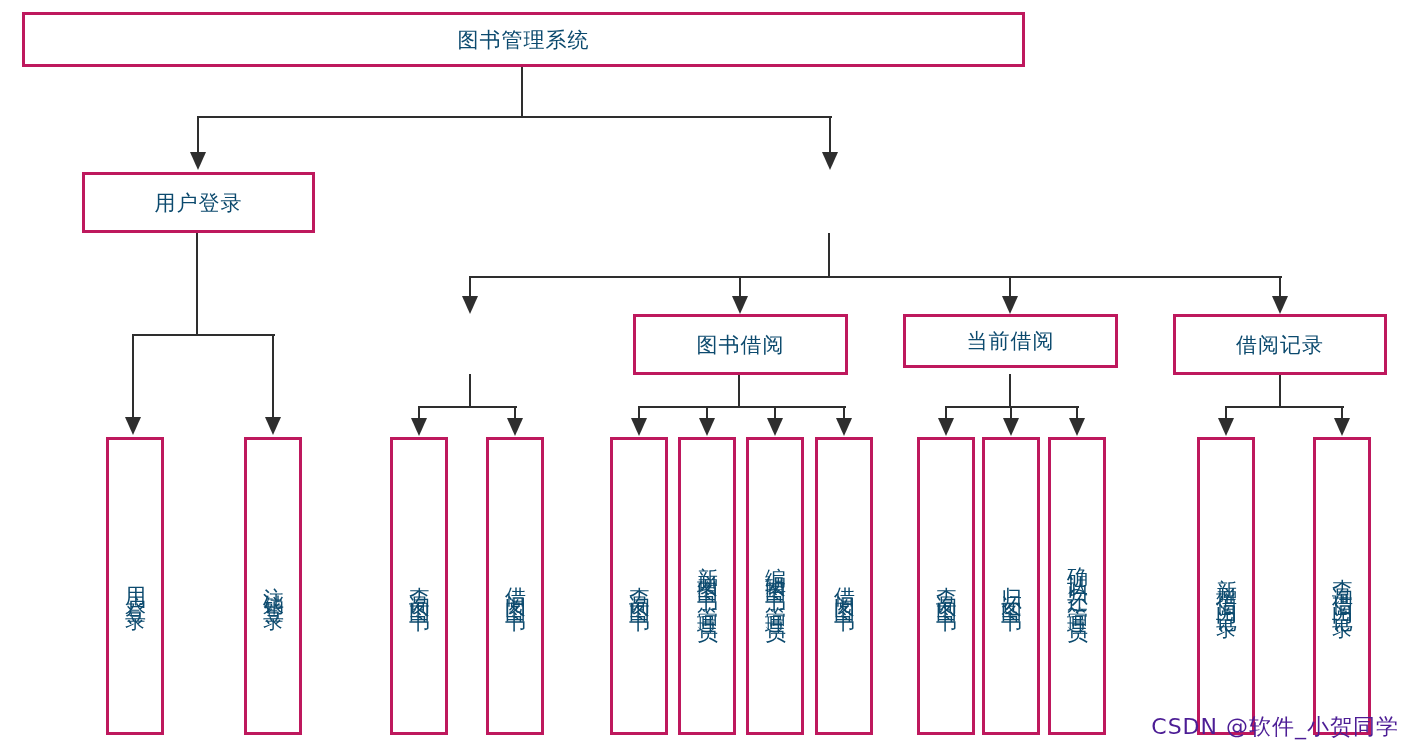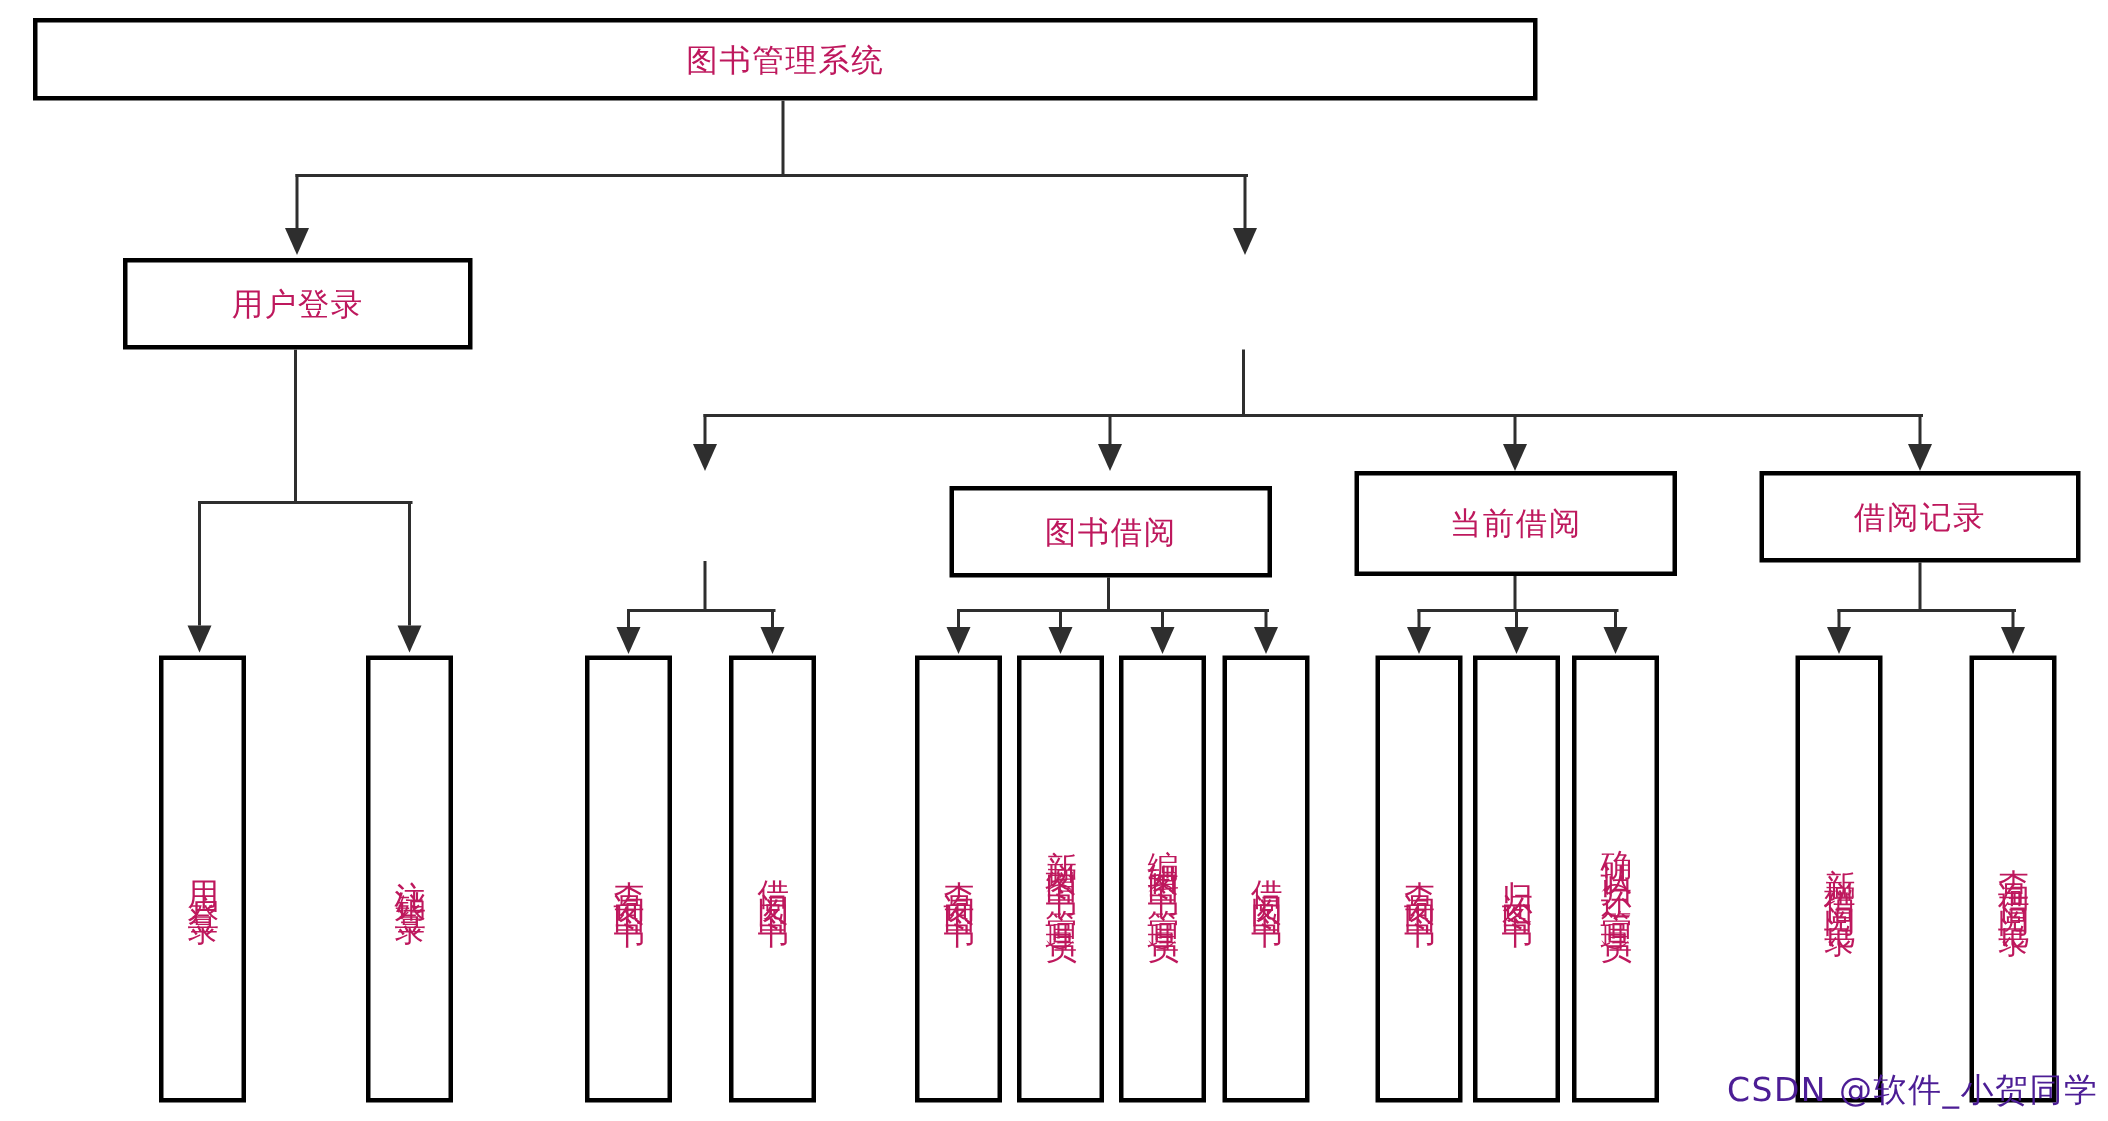"图书管理系统" .box { border: 3px solid #000000 -> 3px solid #be185d; color: #be185d -> #0c4a6e }
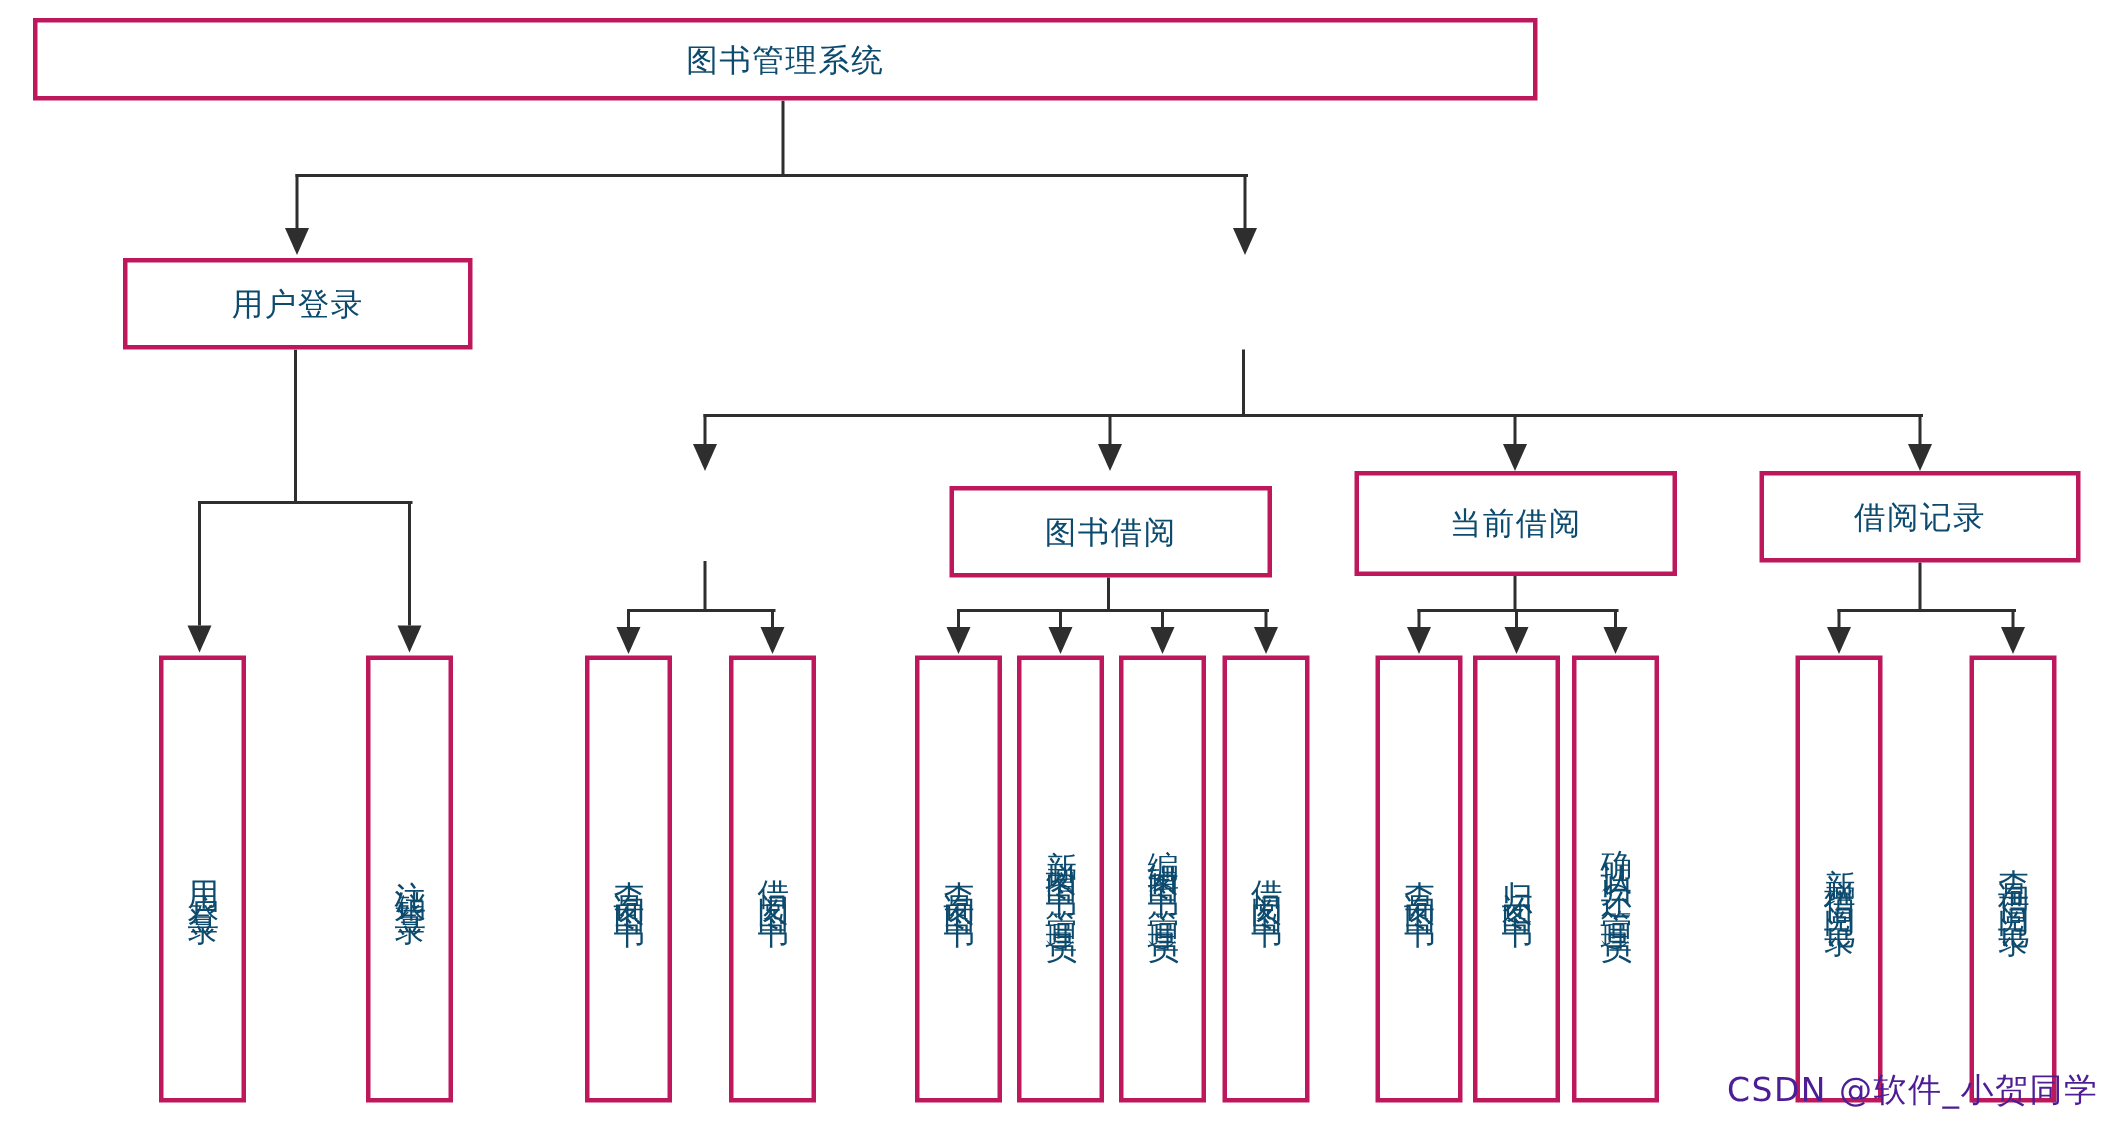"图书借阅" div.box { top: 324px -> 314px }
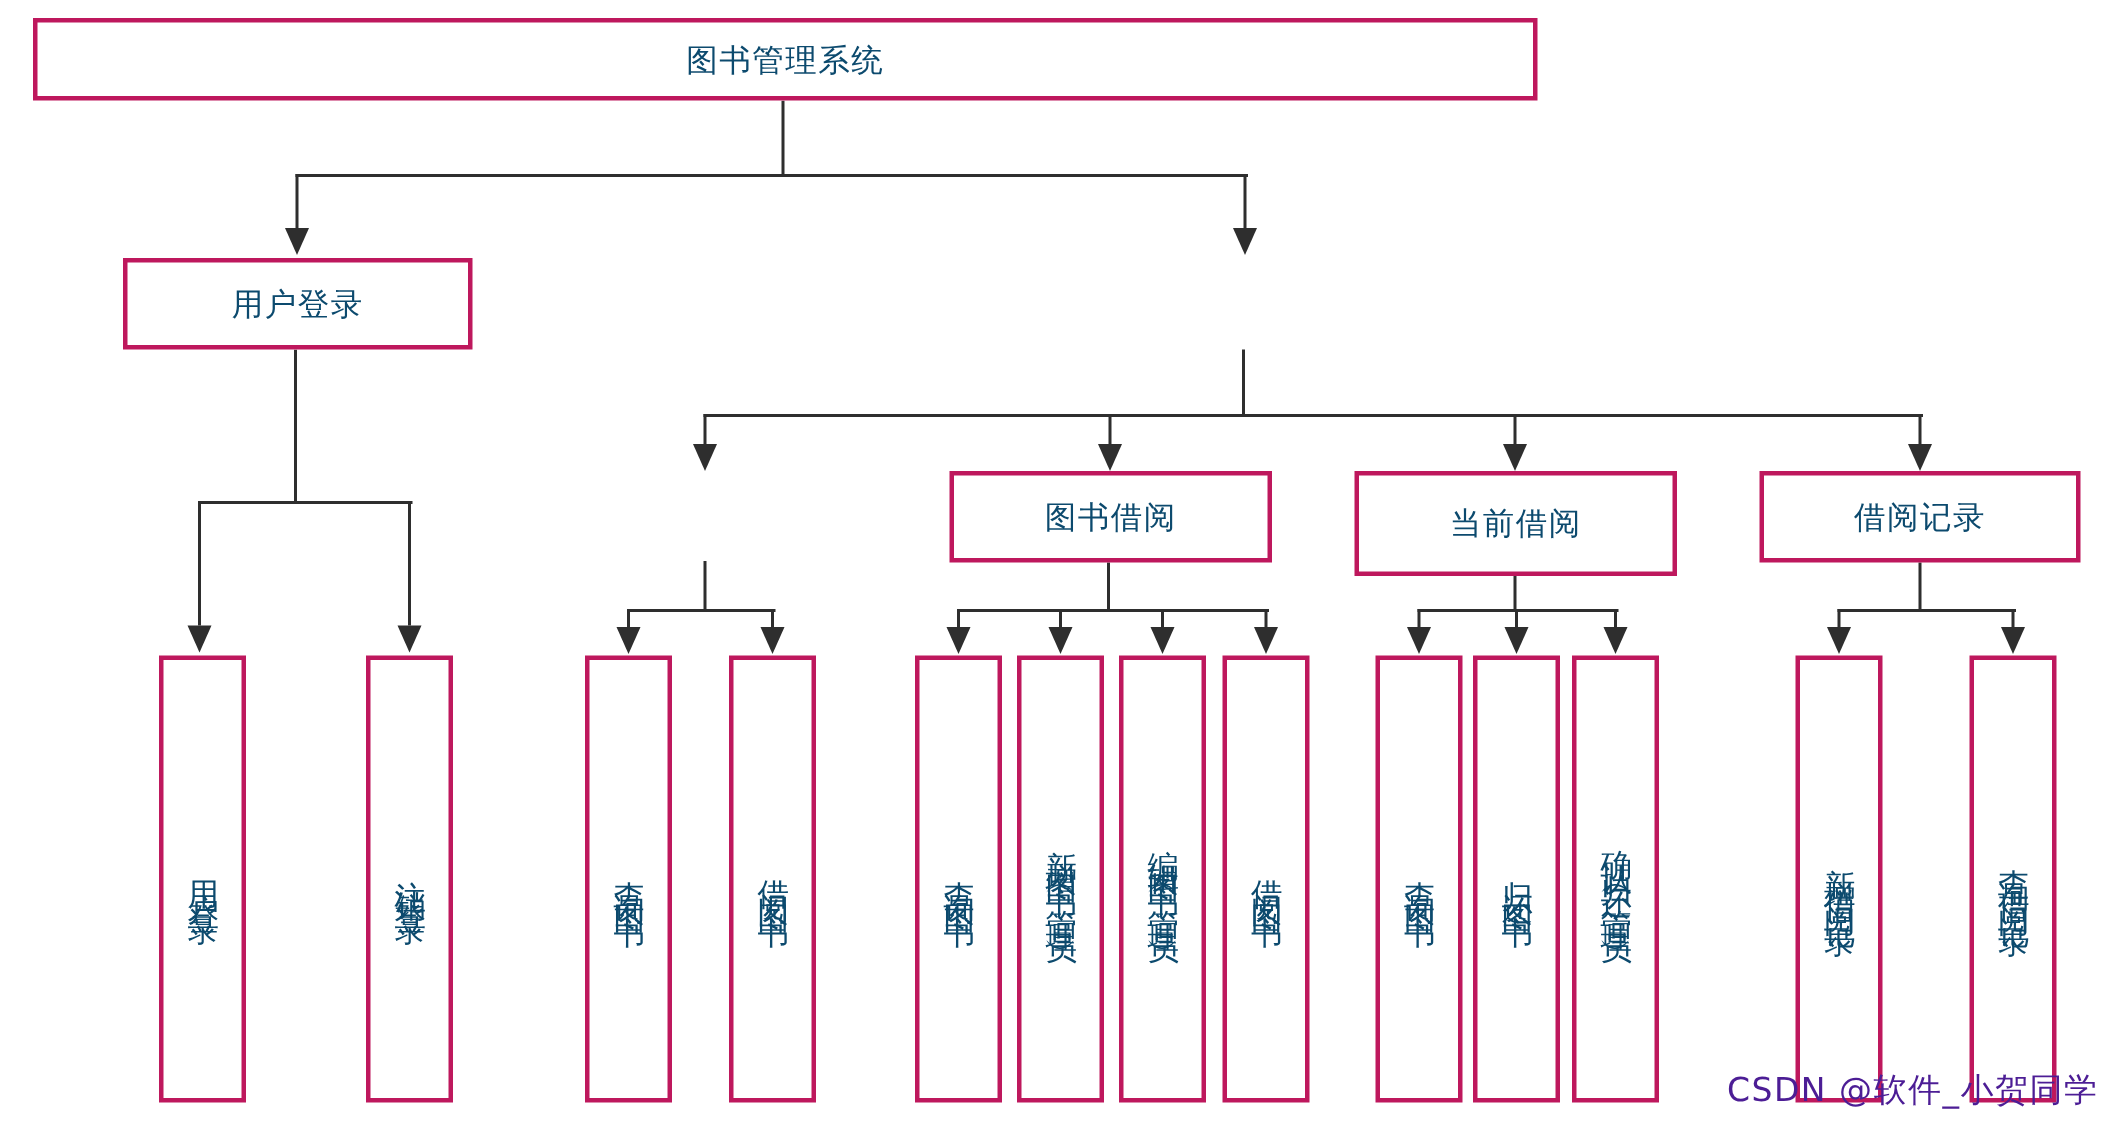"当前借阅" div.box { height: 70px -> 54px }
